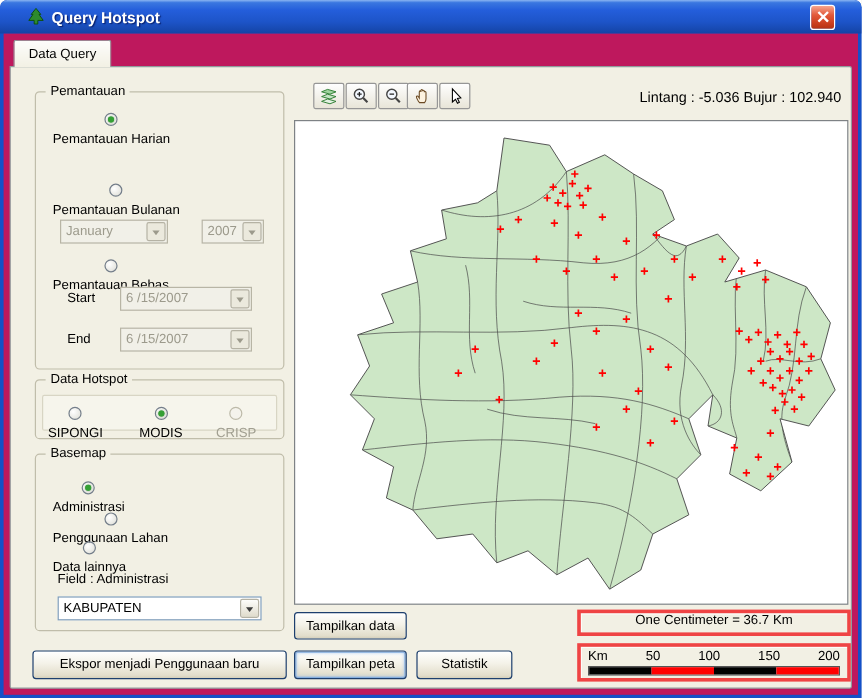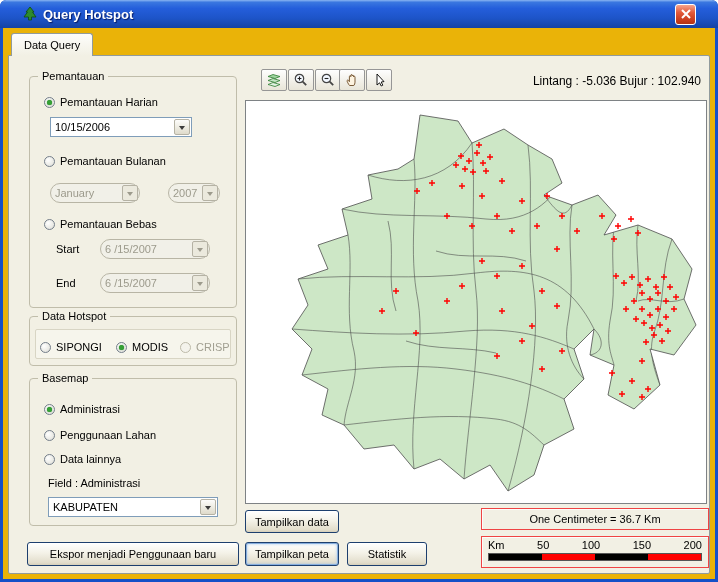"Data Query" .dlg-body { background: #eab308 -> #be185d }
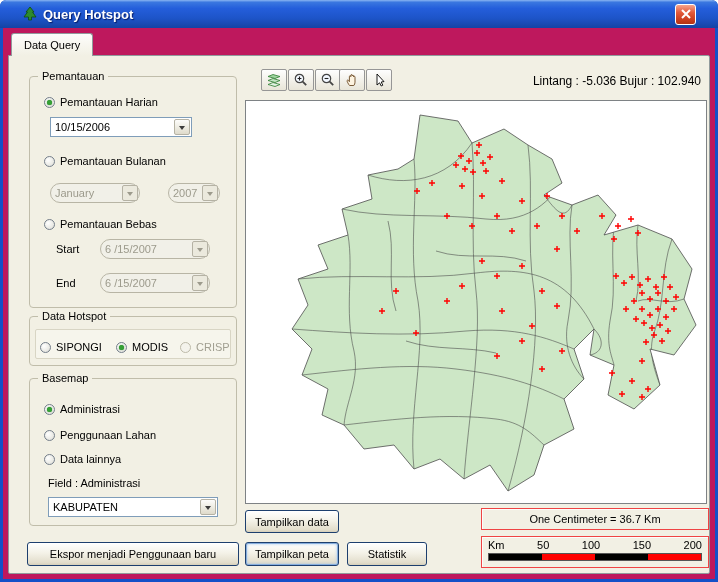"Pemantauan Harian" .radio { align-items: flex-end -> center; flex-direction: none -> column }
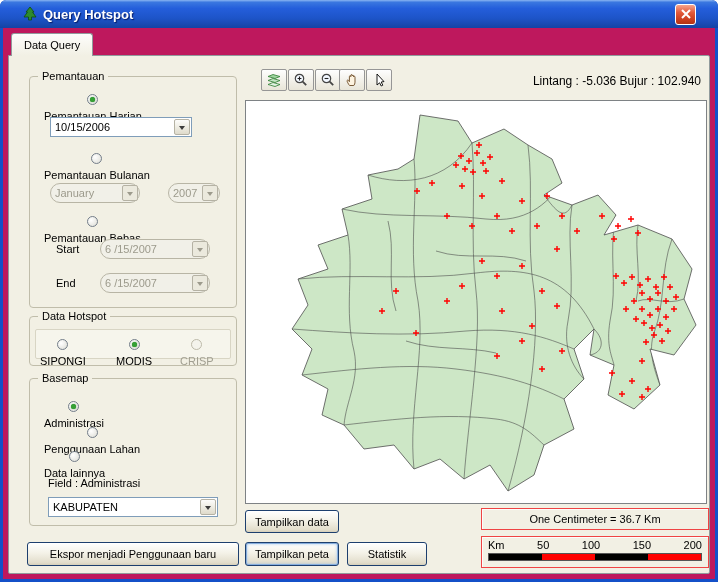"10/15/2006" div.combo { html: <div> <span>10/15/2006</span> <span> <span></span> </span> </div> -> none }
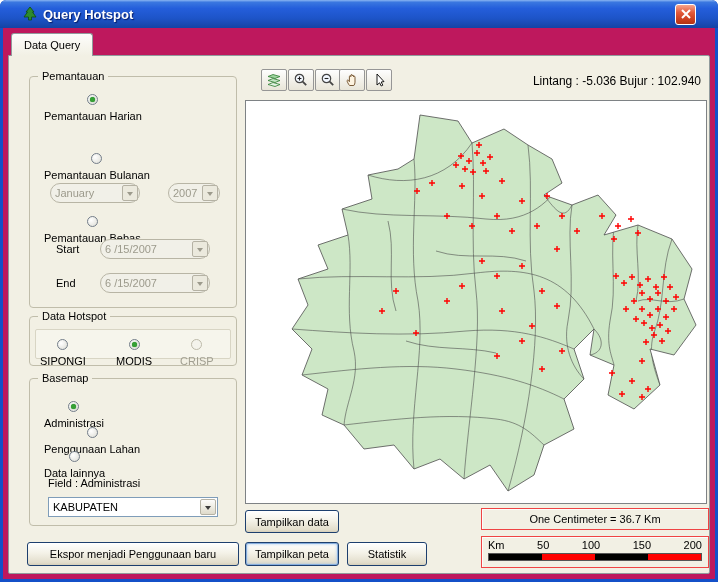"January" .combo.disabled { border-radius: 10px -> none }
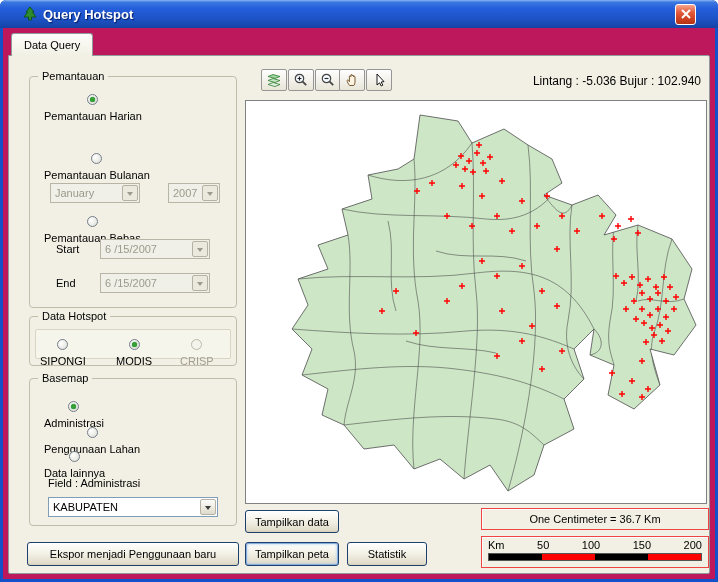"One Centimeter = 36.7 Km" .panel { align-items: center -> flex-start; border: 1px solid #ef4444 -> 3px solid #ef4444 }
